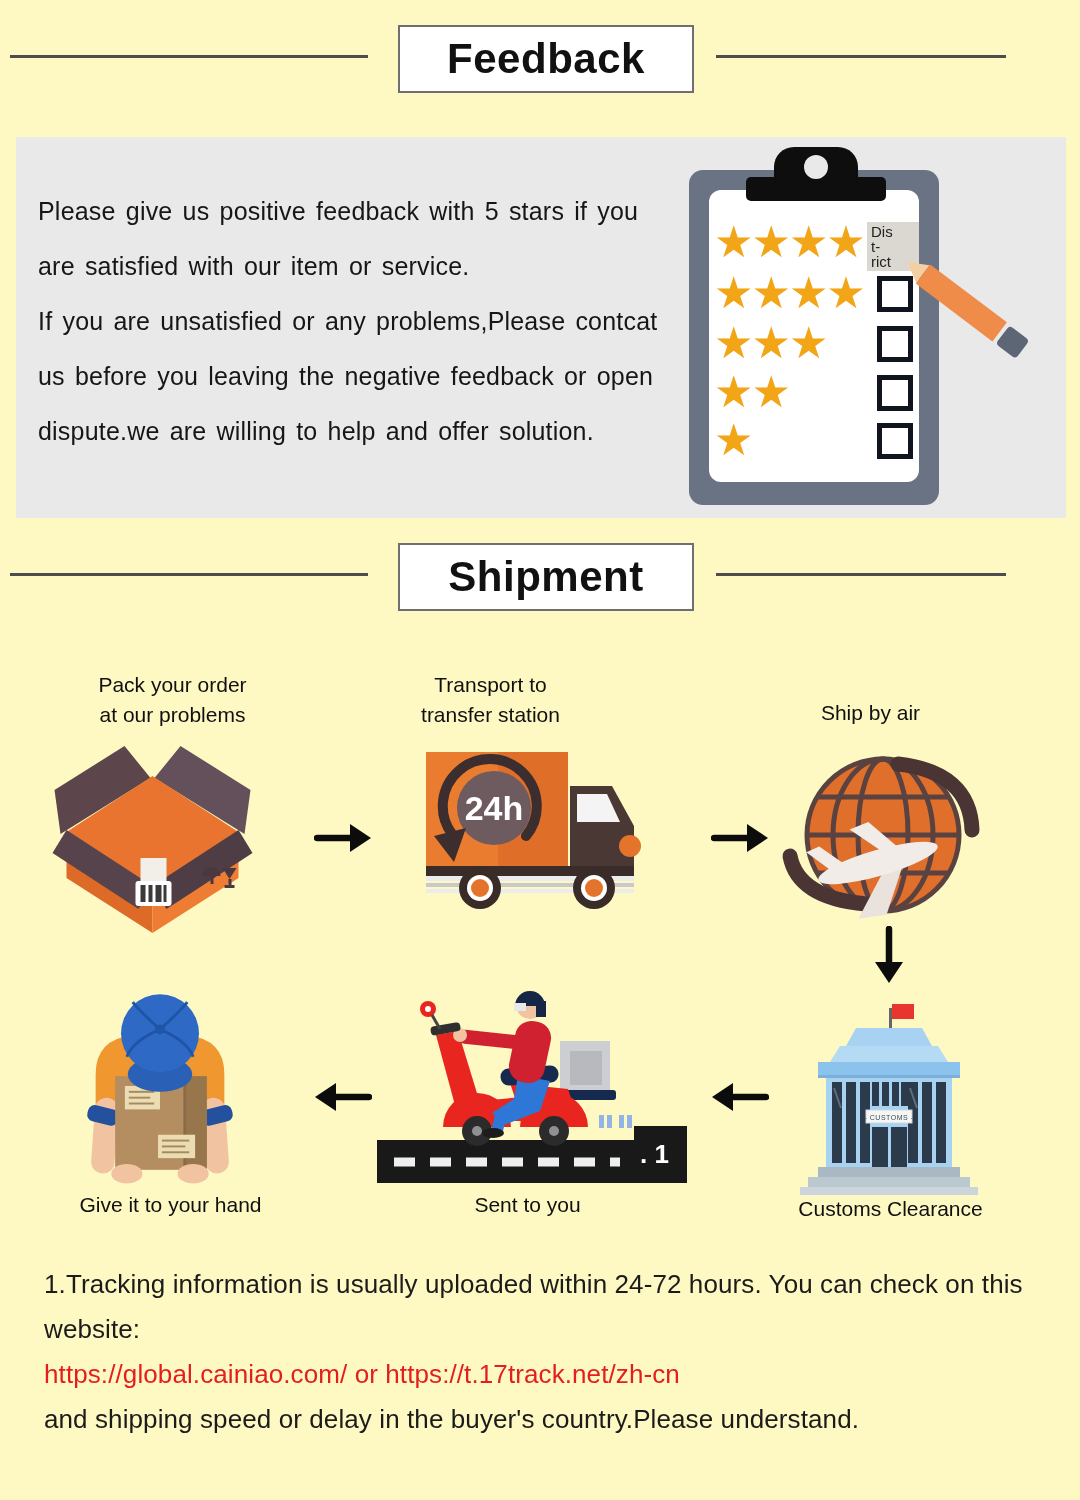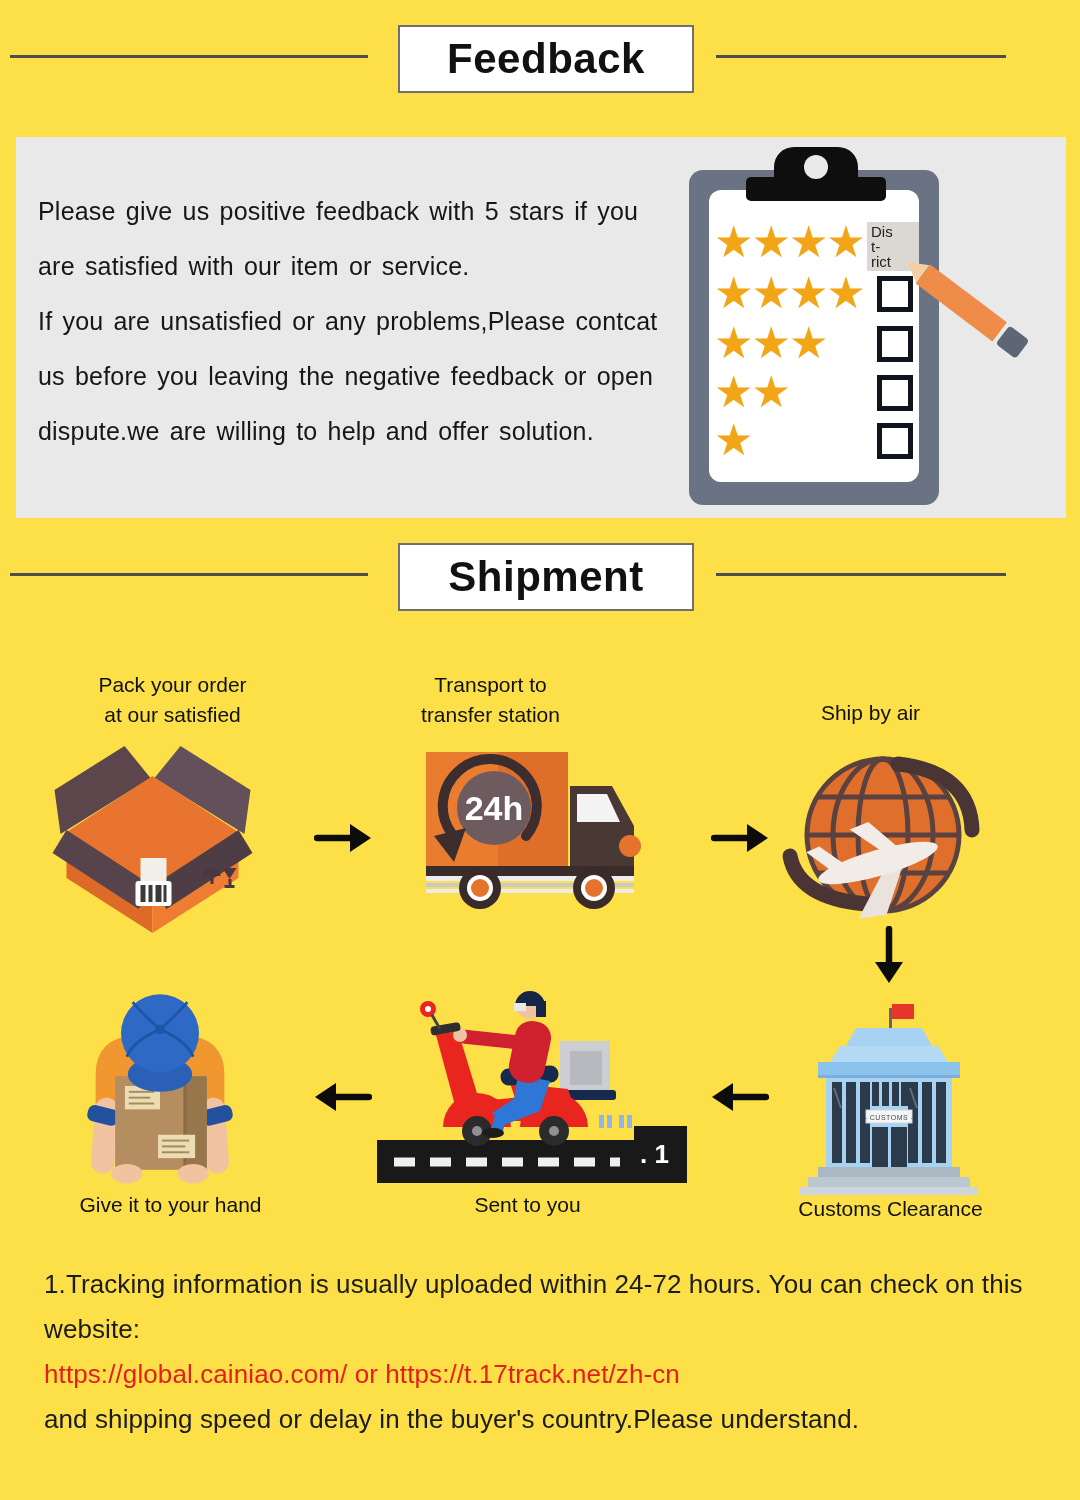"Feedback" .page { background: #fde047 -> #fef9c3 }
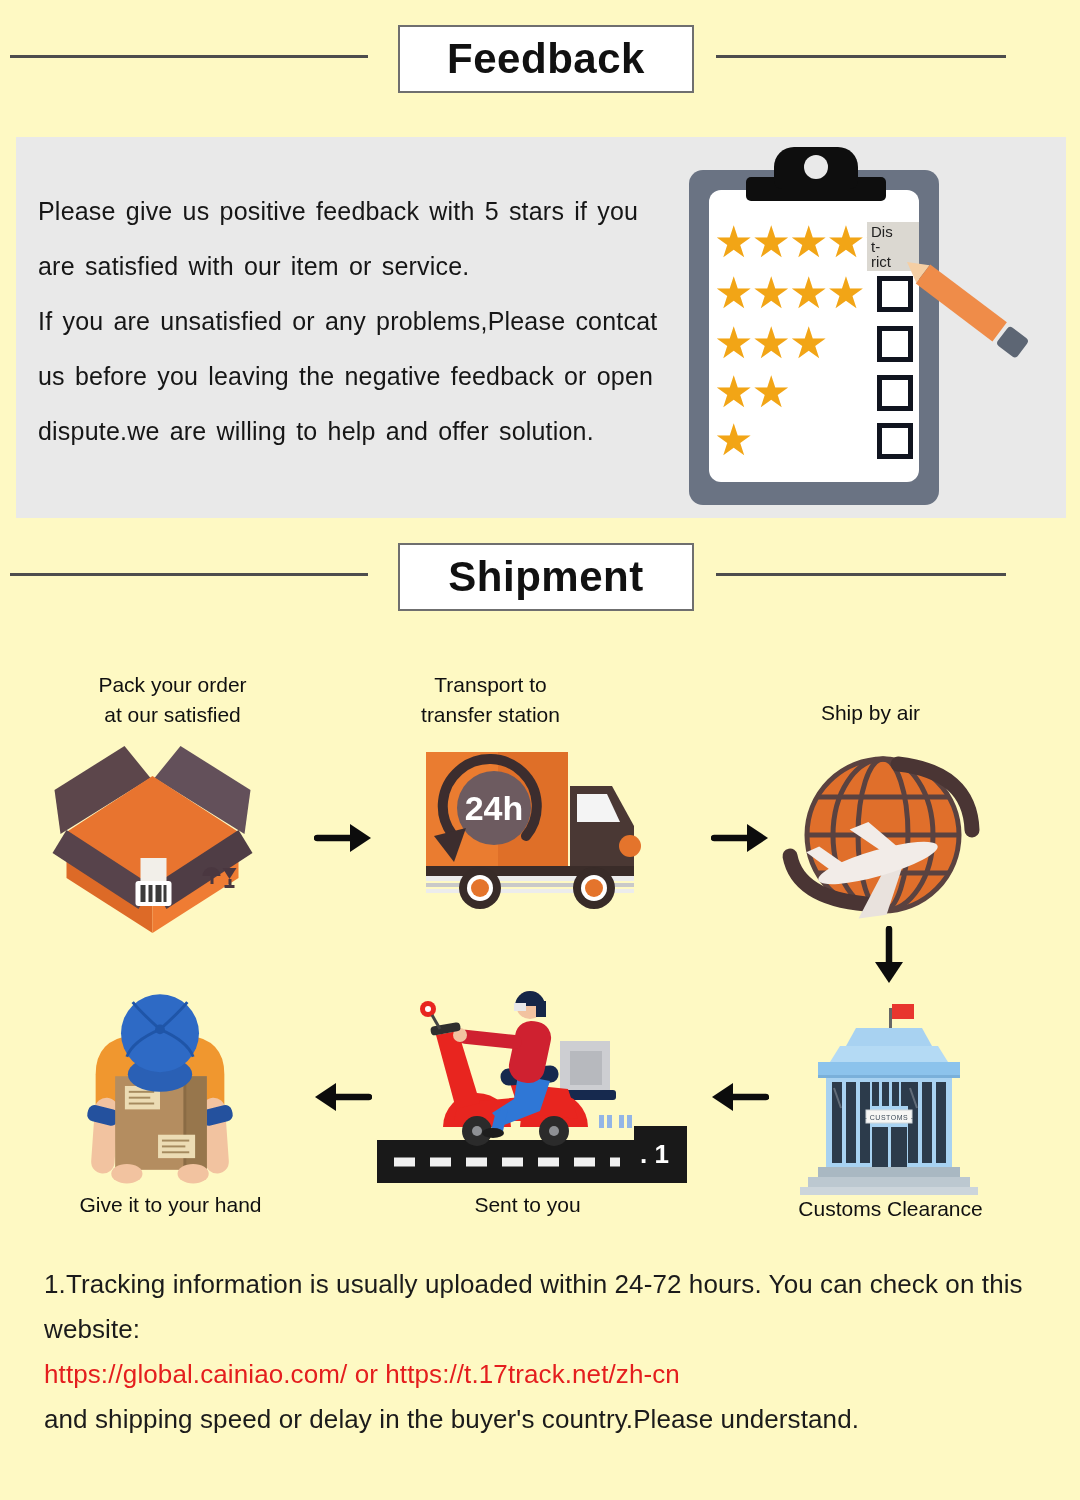"at our satisfied" div { text: satisfied -> problems }
